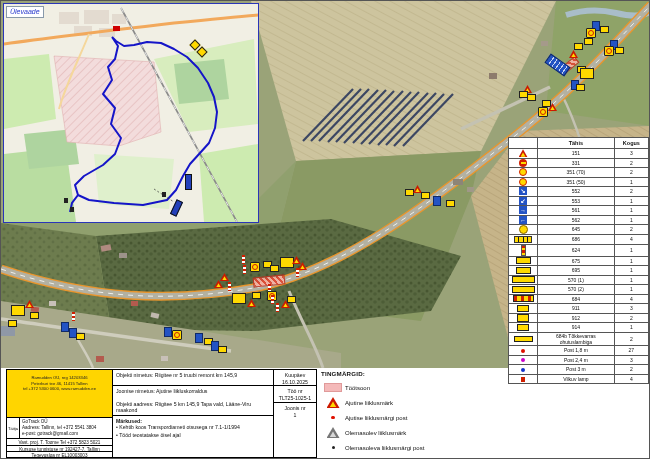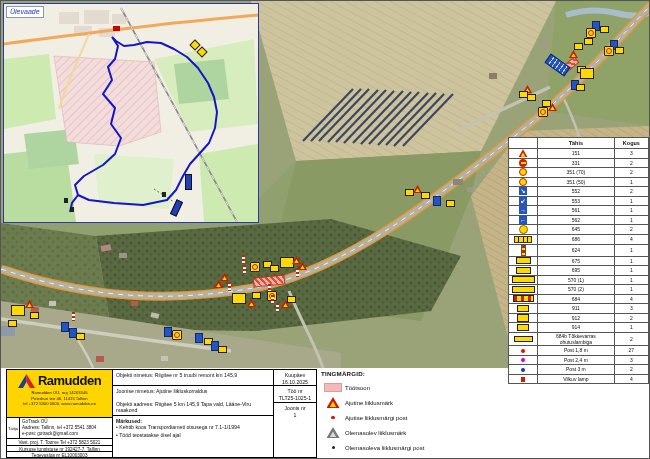"Ramudden" div.logo-line { html: <div> <svg> <polygon></polygon> <polygon></polygon> <polygon></polygon> </svg> <span>Ramudden</span> </div> -> none }
